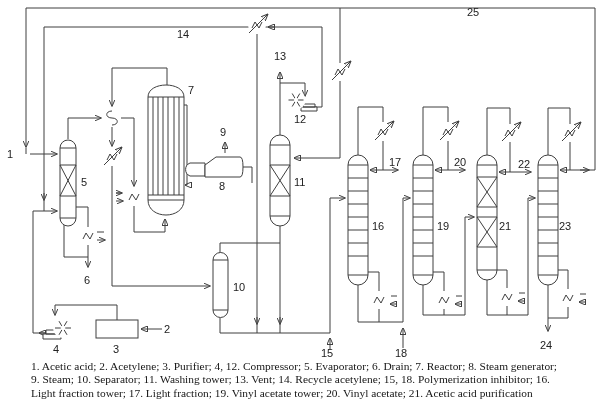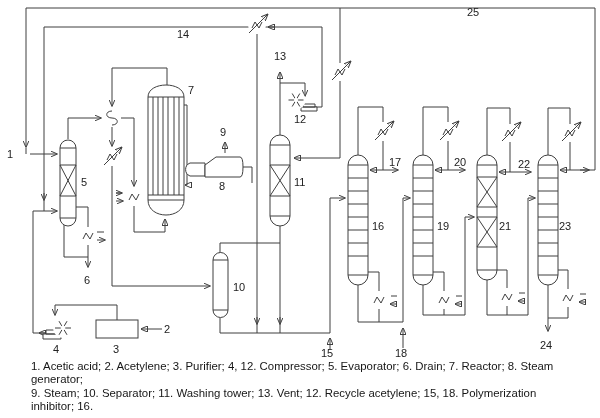"1. Acetic acid; 2. Acetylene;" .caption { font-family: Liberation Sans, sans-serif -> Liberation Serif, serif }
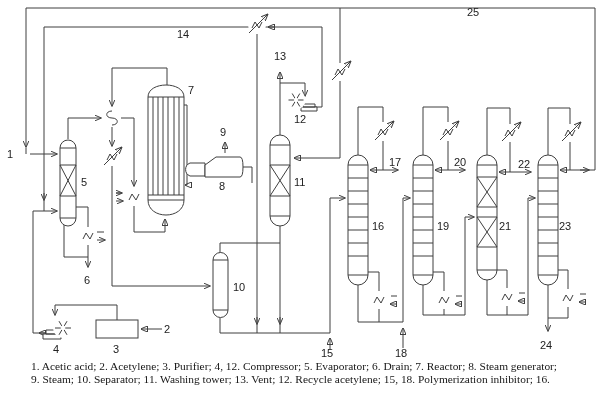"9. Steam; 10. Separator; 11." div { text: 12 -> 14 }
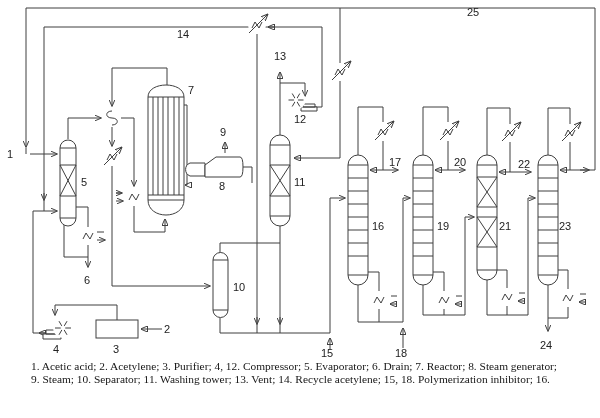"Light fraction tower; 17. Light" div { html: none -> <div>Light fraction tower; 17. Light fraction; 19. Vinyl acetate tower; 20. Vinyl acetate; 21. Acetic acid purification</div> }
